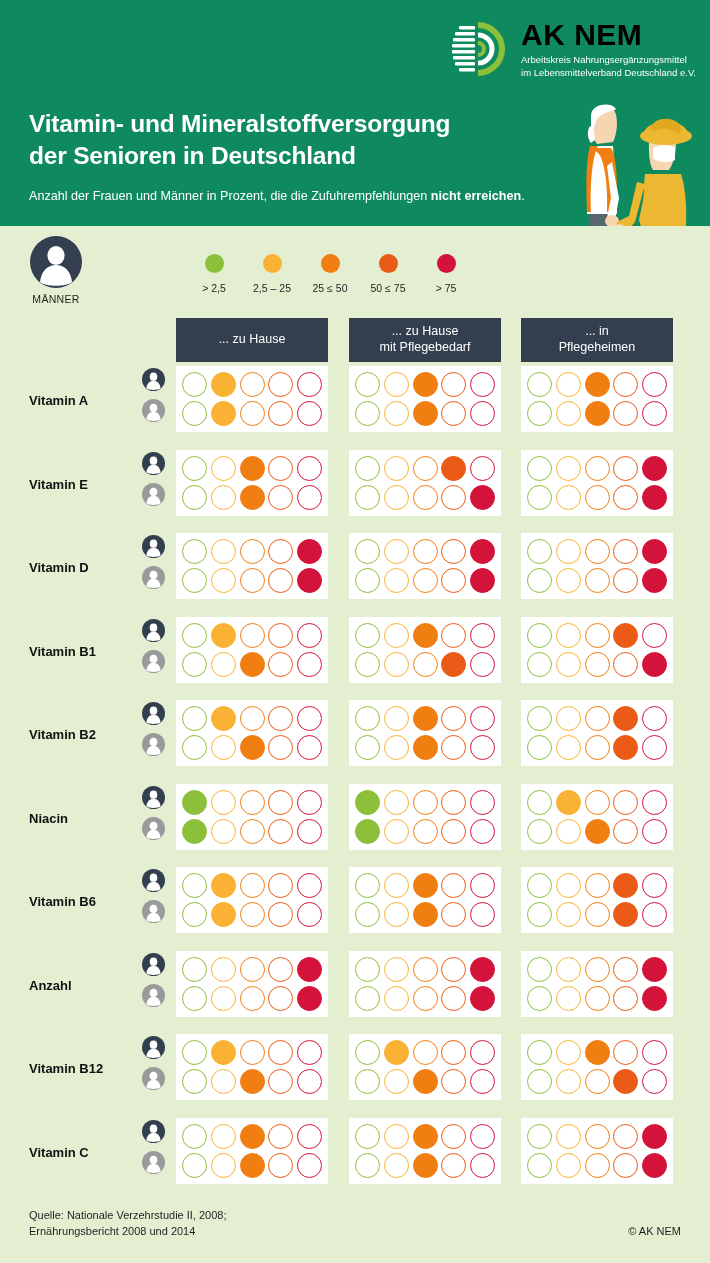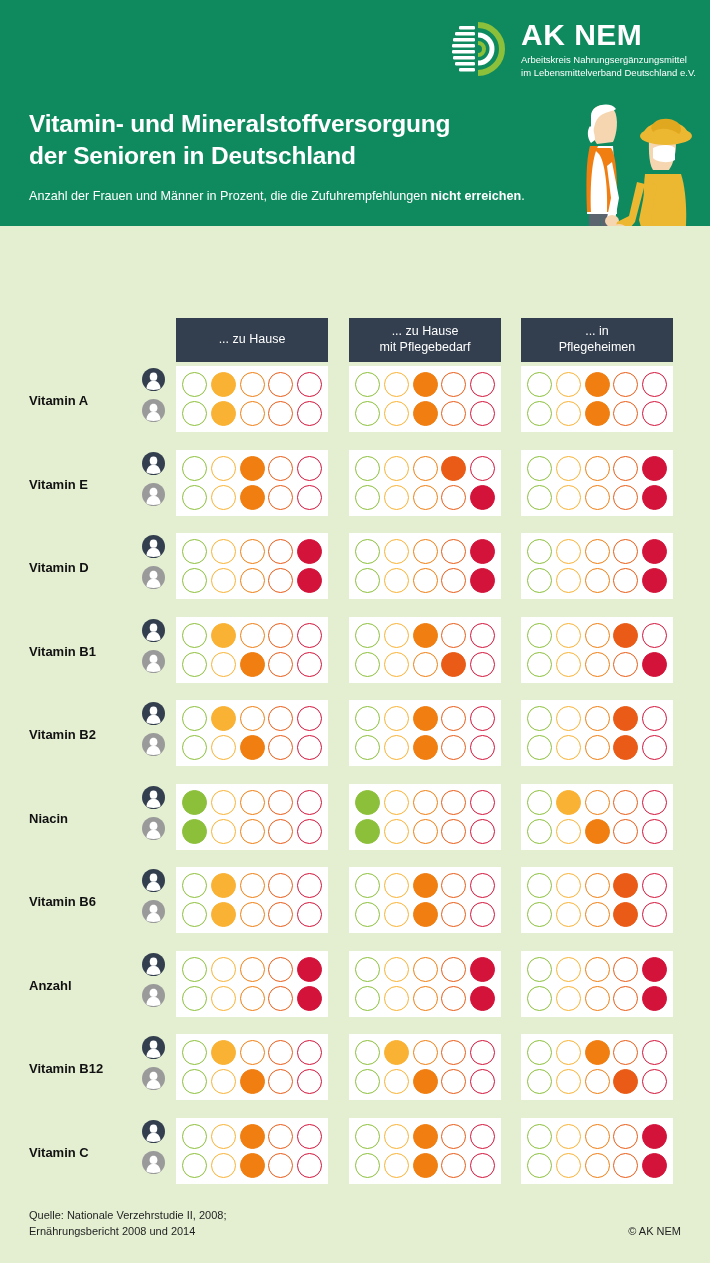"AK NEM" .logo-title { color: #ffffff -> #000000 }
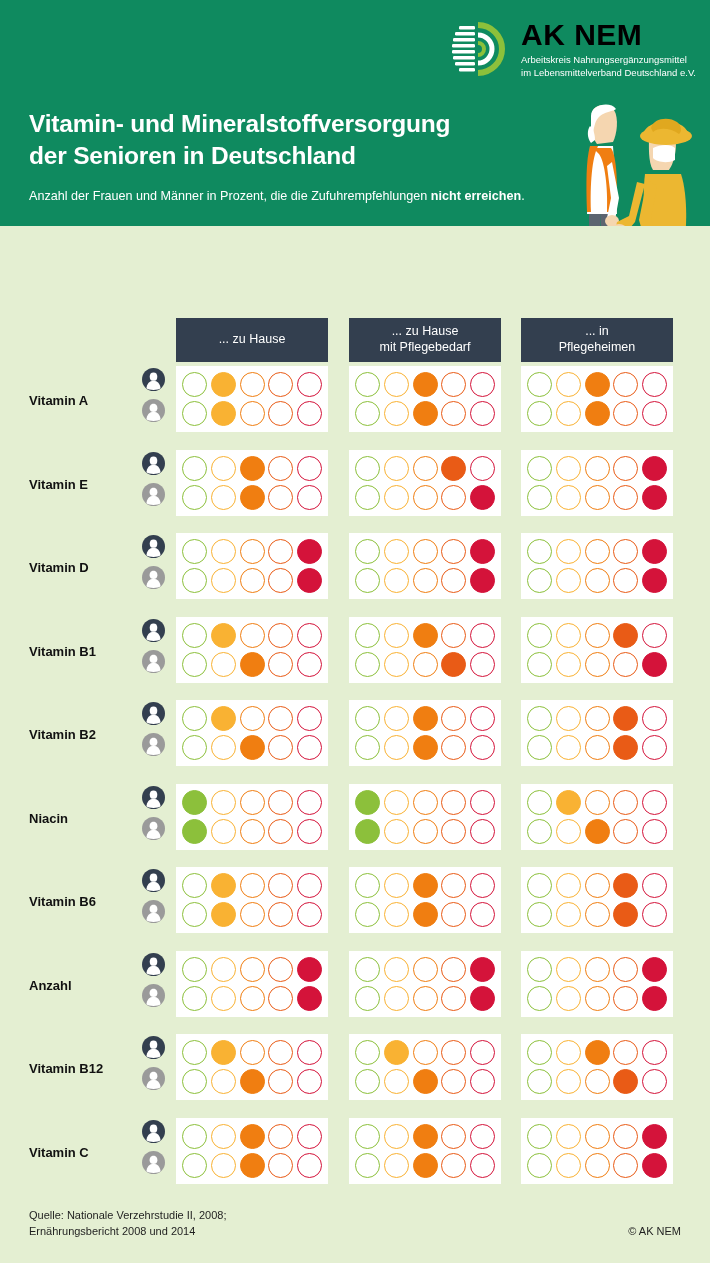"> 2,5" div.scale { html: none -> <div> <div> <div></div> <div>&gt; 2,5</div> </div> <div> <div></div> <div>2,5 – 25</div> </div> <div> <div></div> <div>25 ≤ 50</div> </div> <div> <div></div> <div>50 ≤ 75</div> </div> <div> <div></div> <div>&gt; 75</div> </div> </div> }
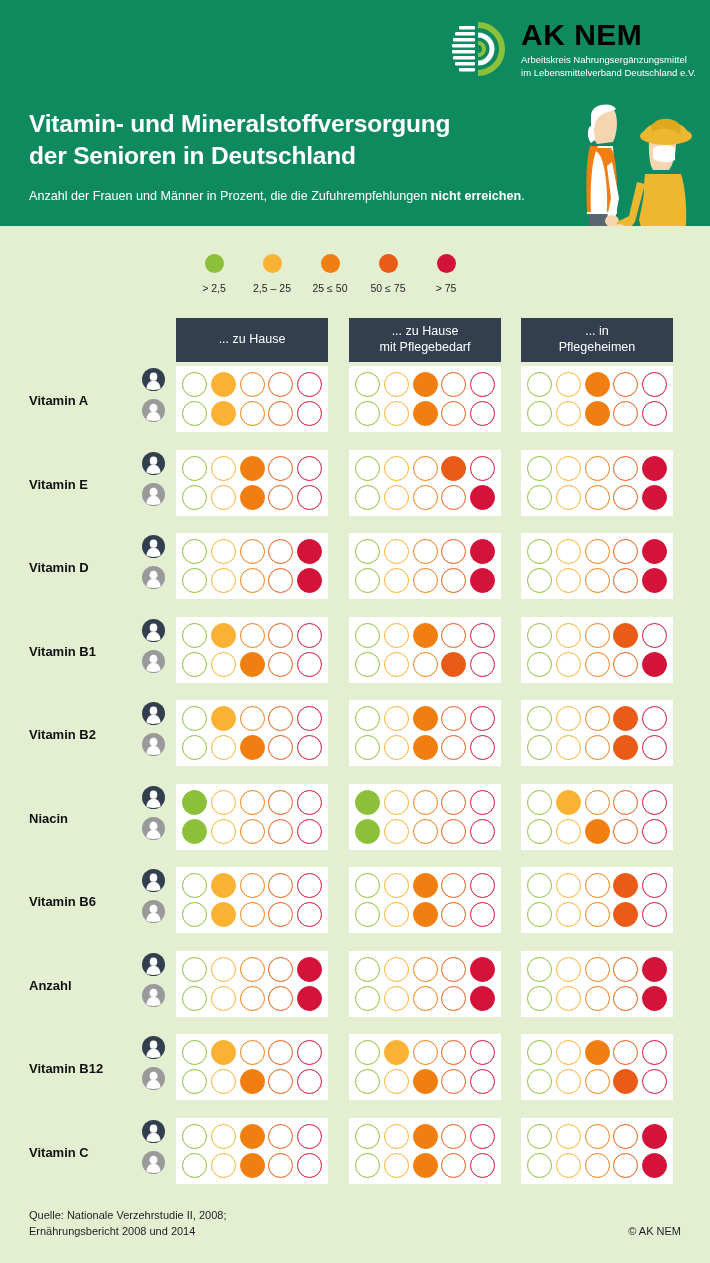"MÄNNER" div.avatar-wrap { html: none -> <div> <div> <svg> <ellipse></ellipse> <path></path> </svg> </div> <div>MÄNNER</div> </div> }
